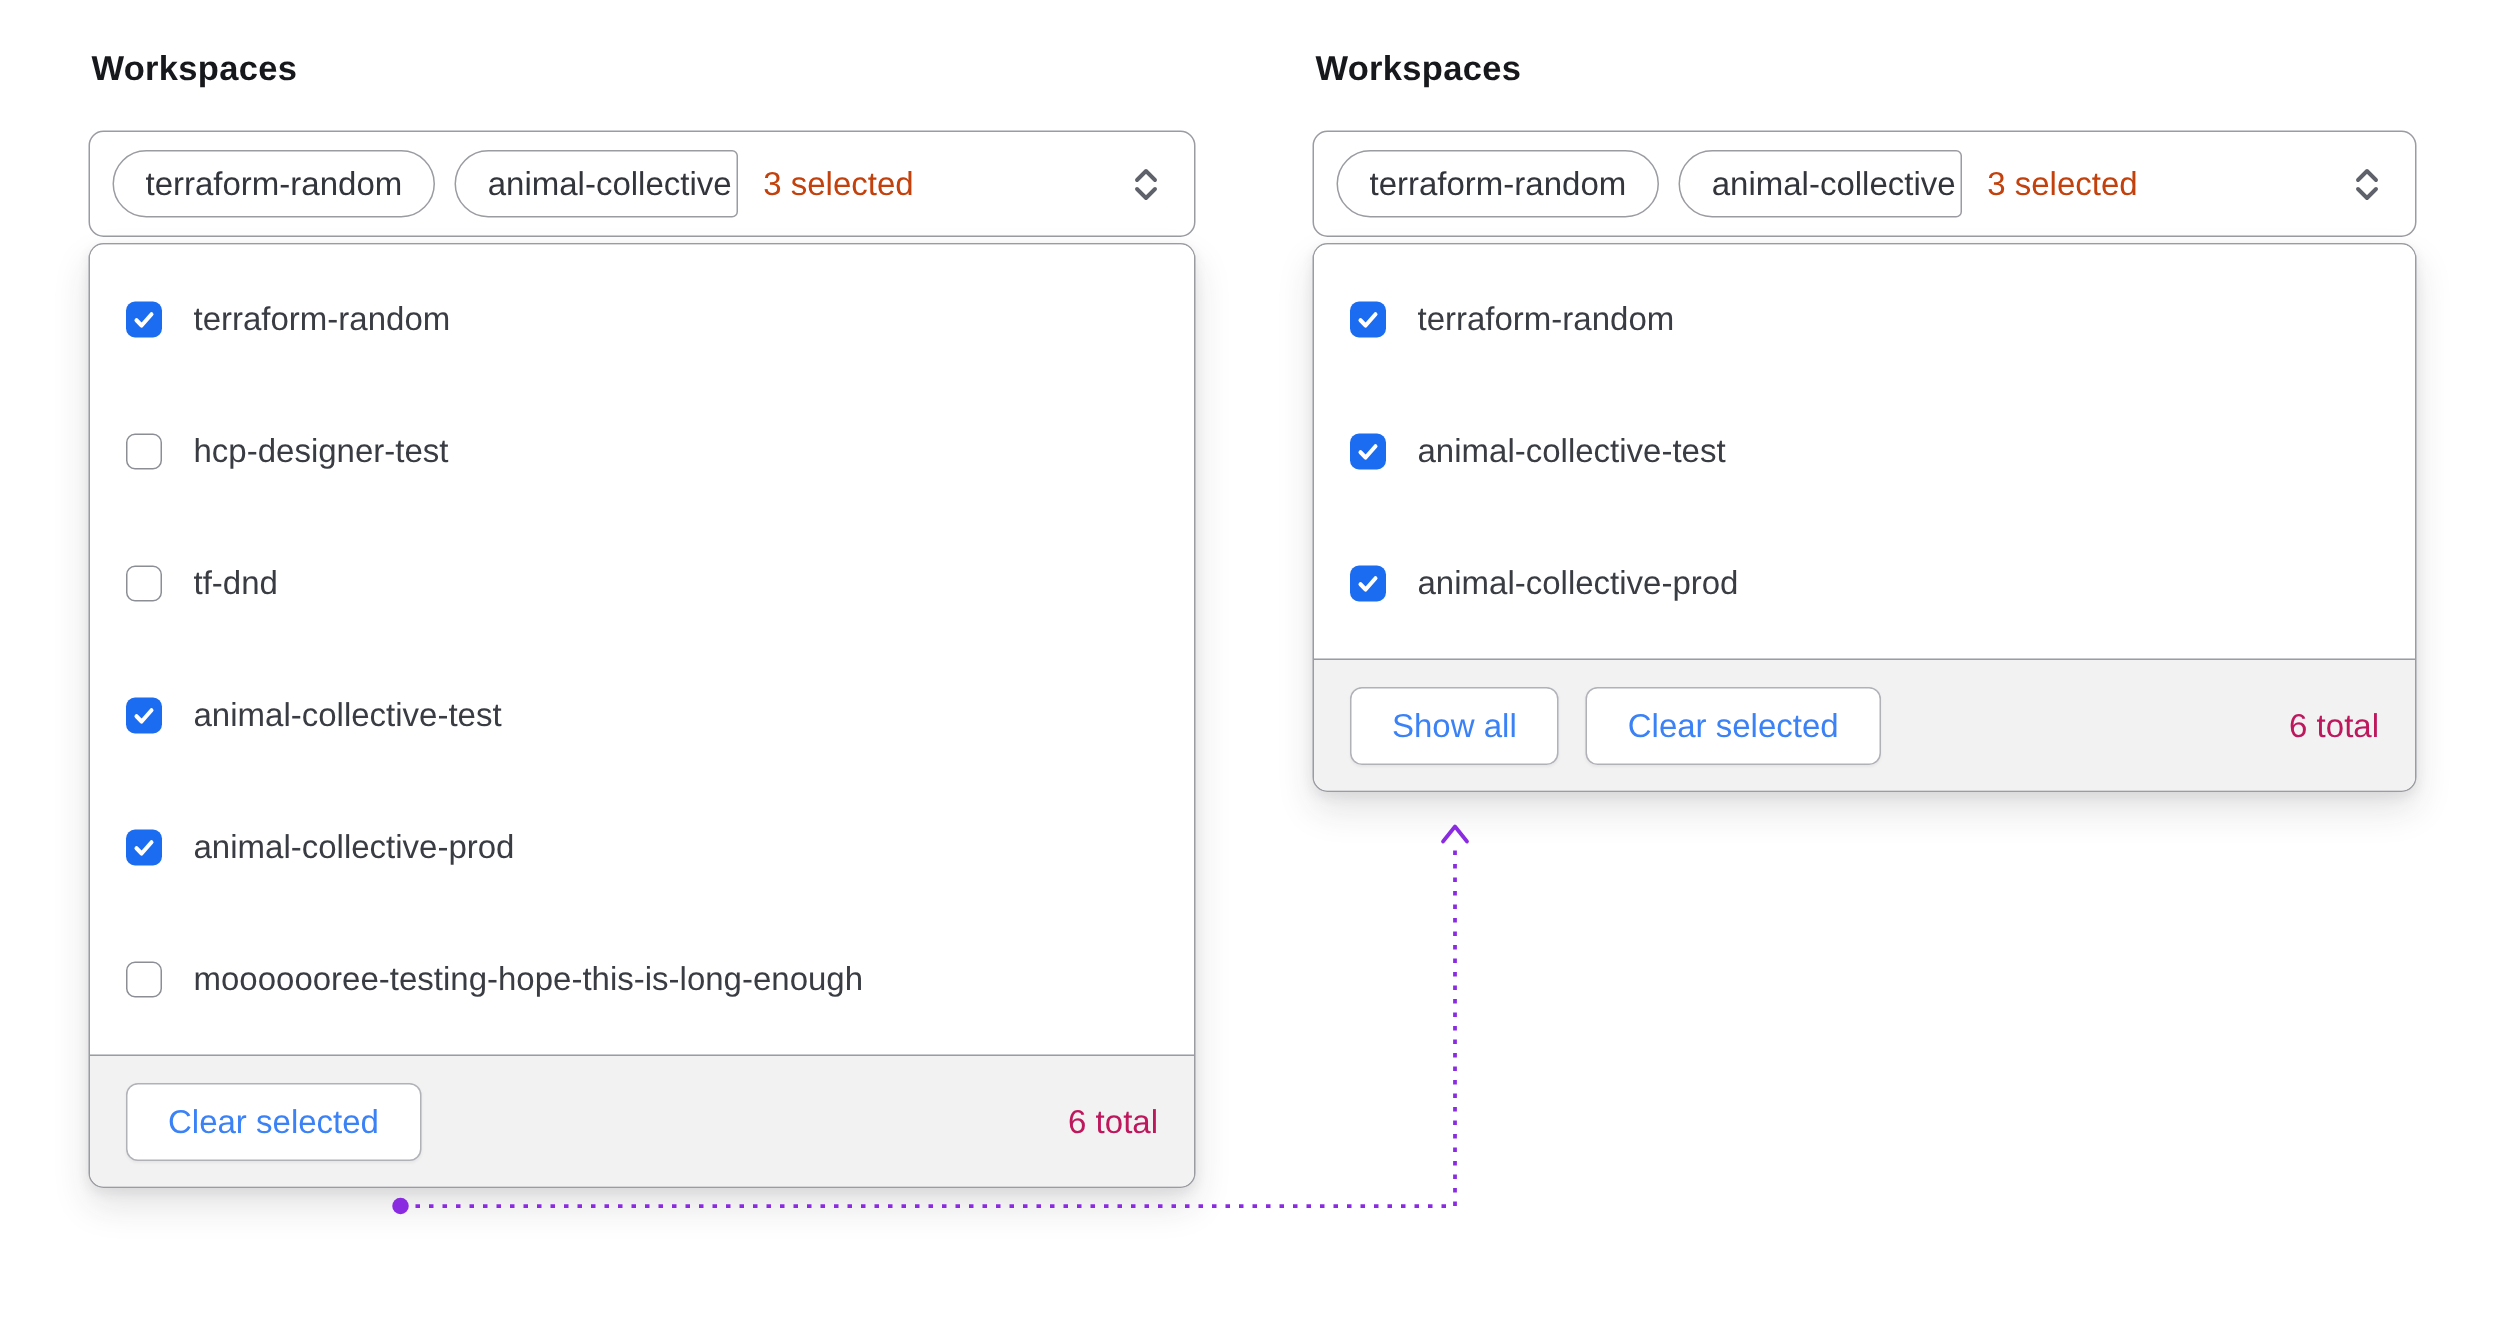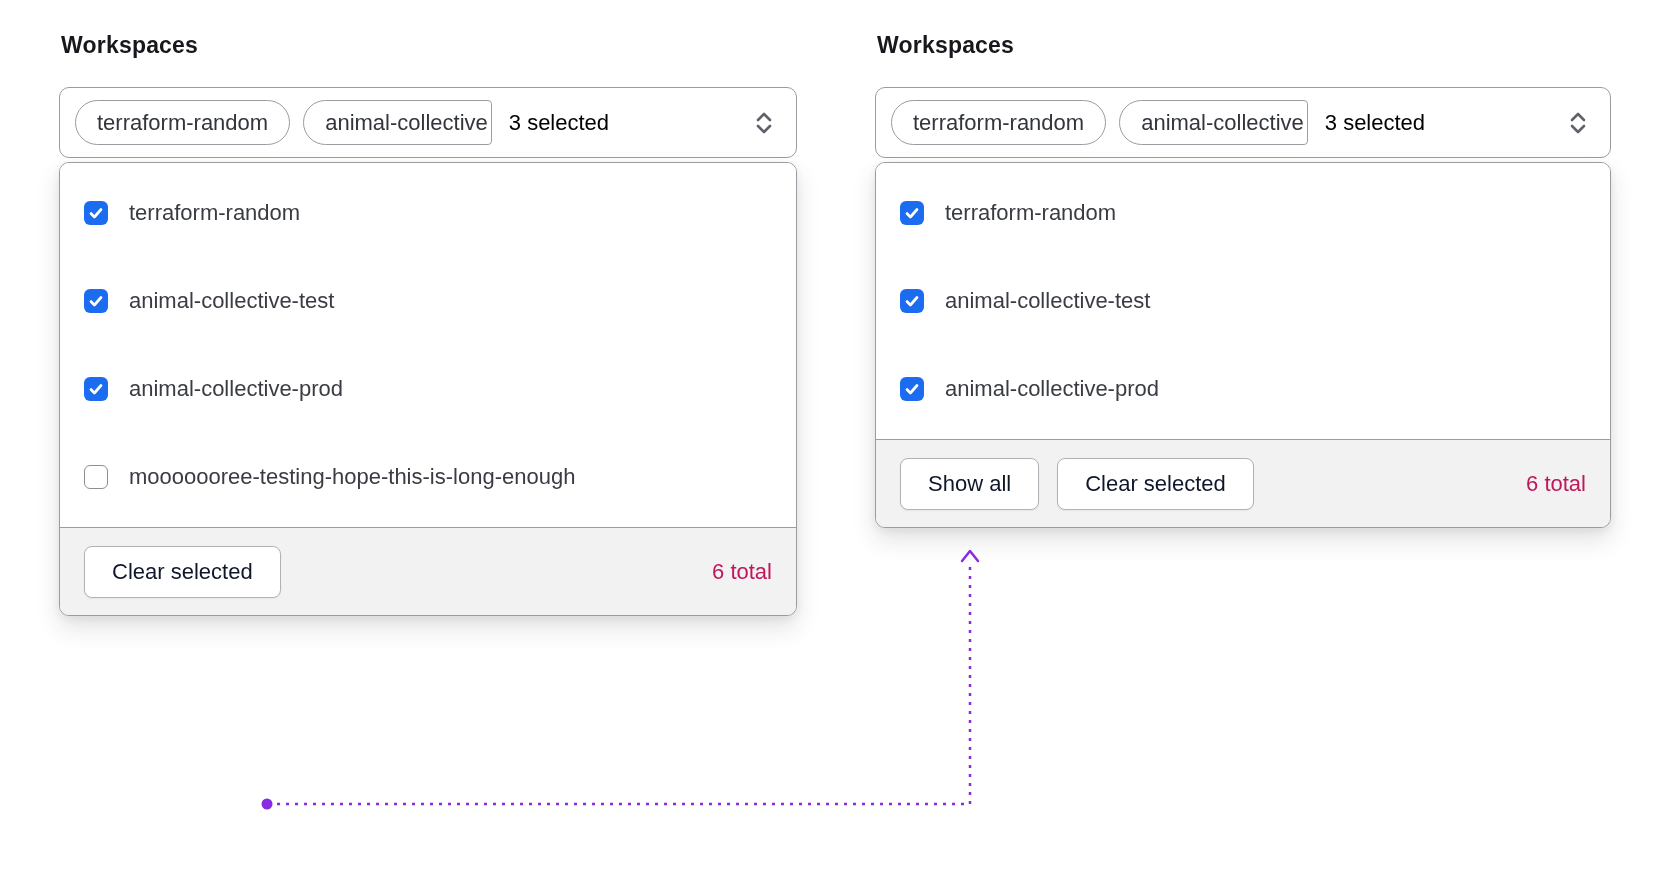"3 selected" .summary { color: #000000 -> #c2410c }
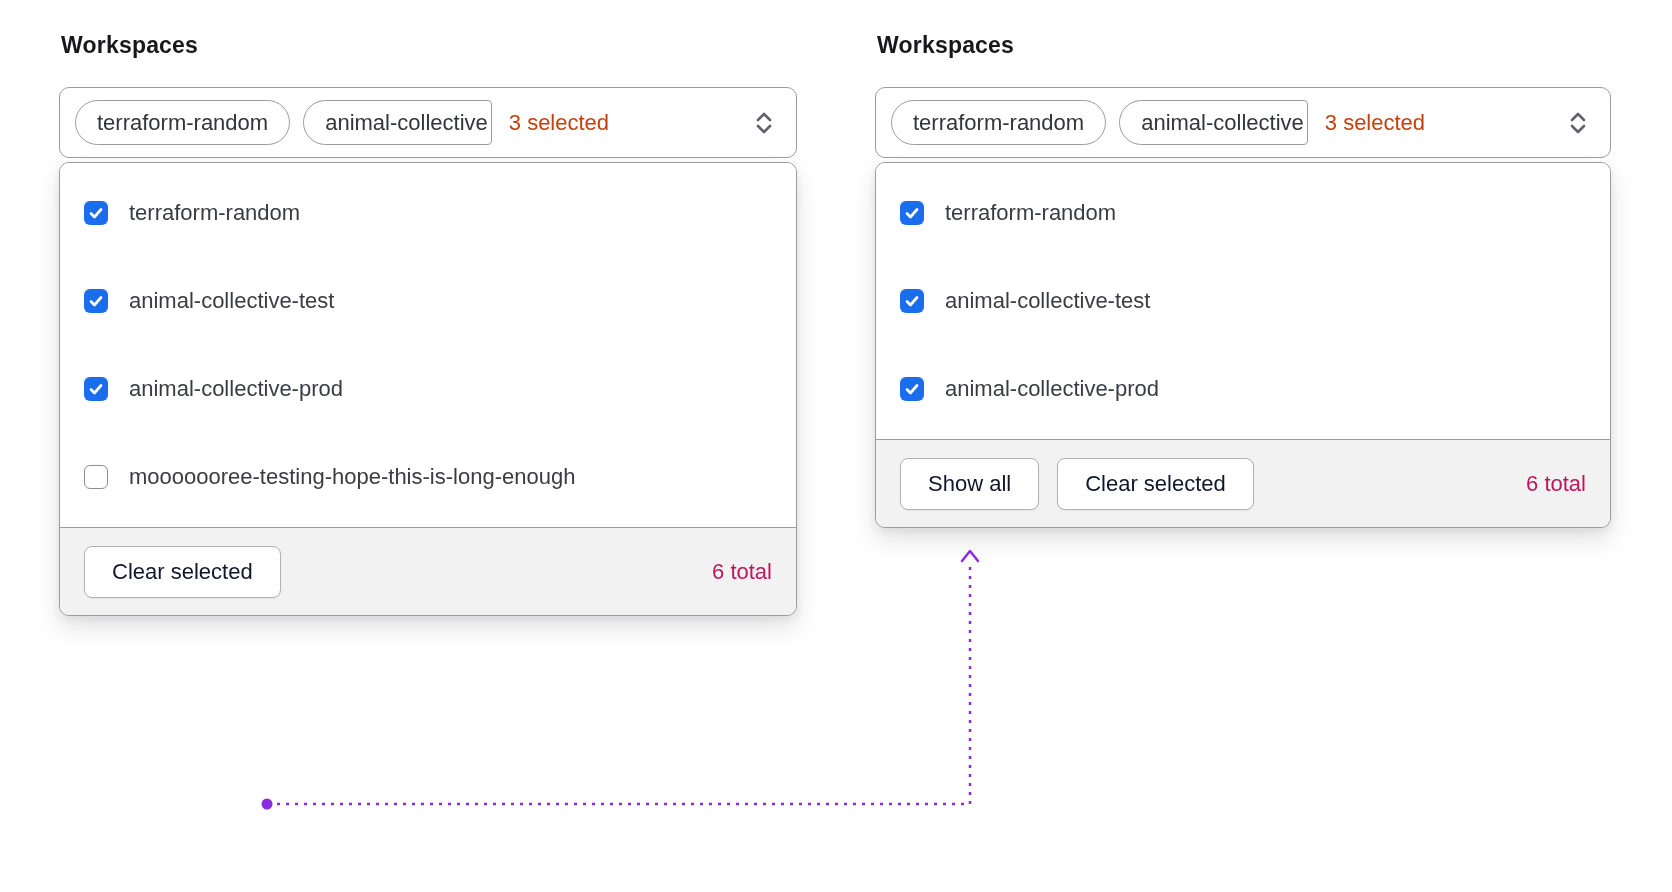"hcp-designer-test" div.option { html: none -> <div> <span></span> <span>hcp-designer-test</span> </div> }
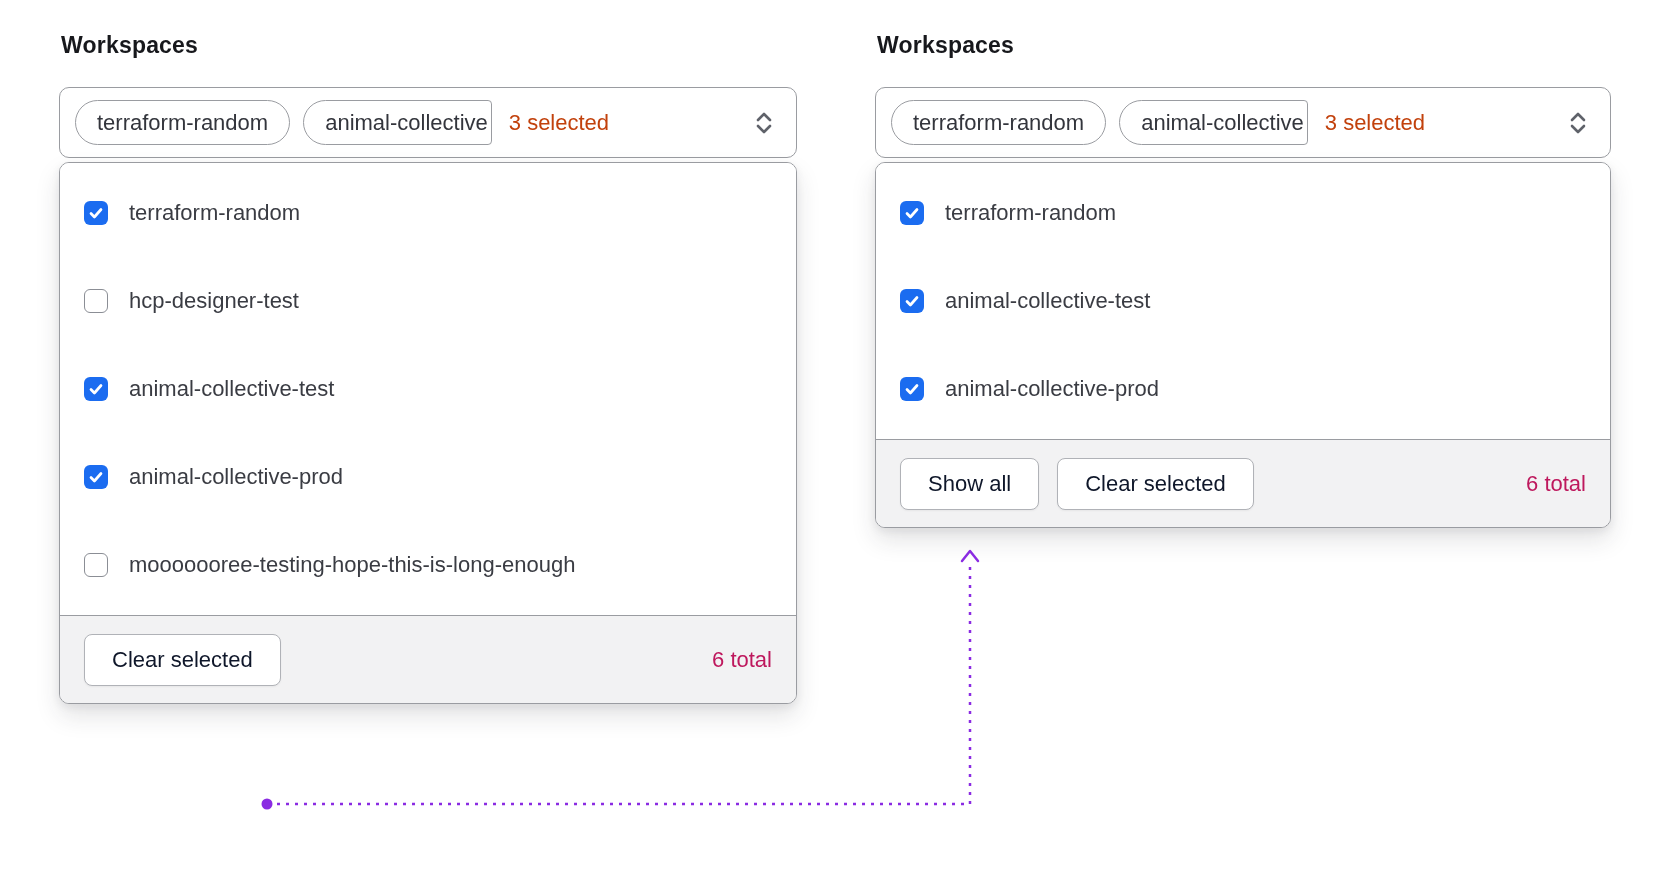"tf-dnd" div.option { html: none -> <div> <span></span> <span>tf-dnd</span> </div> }
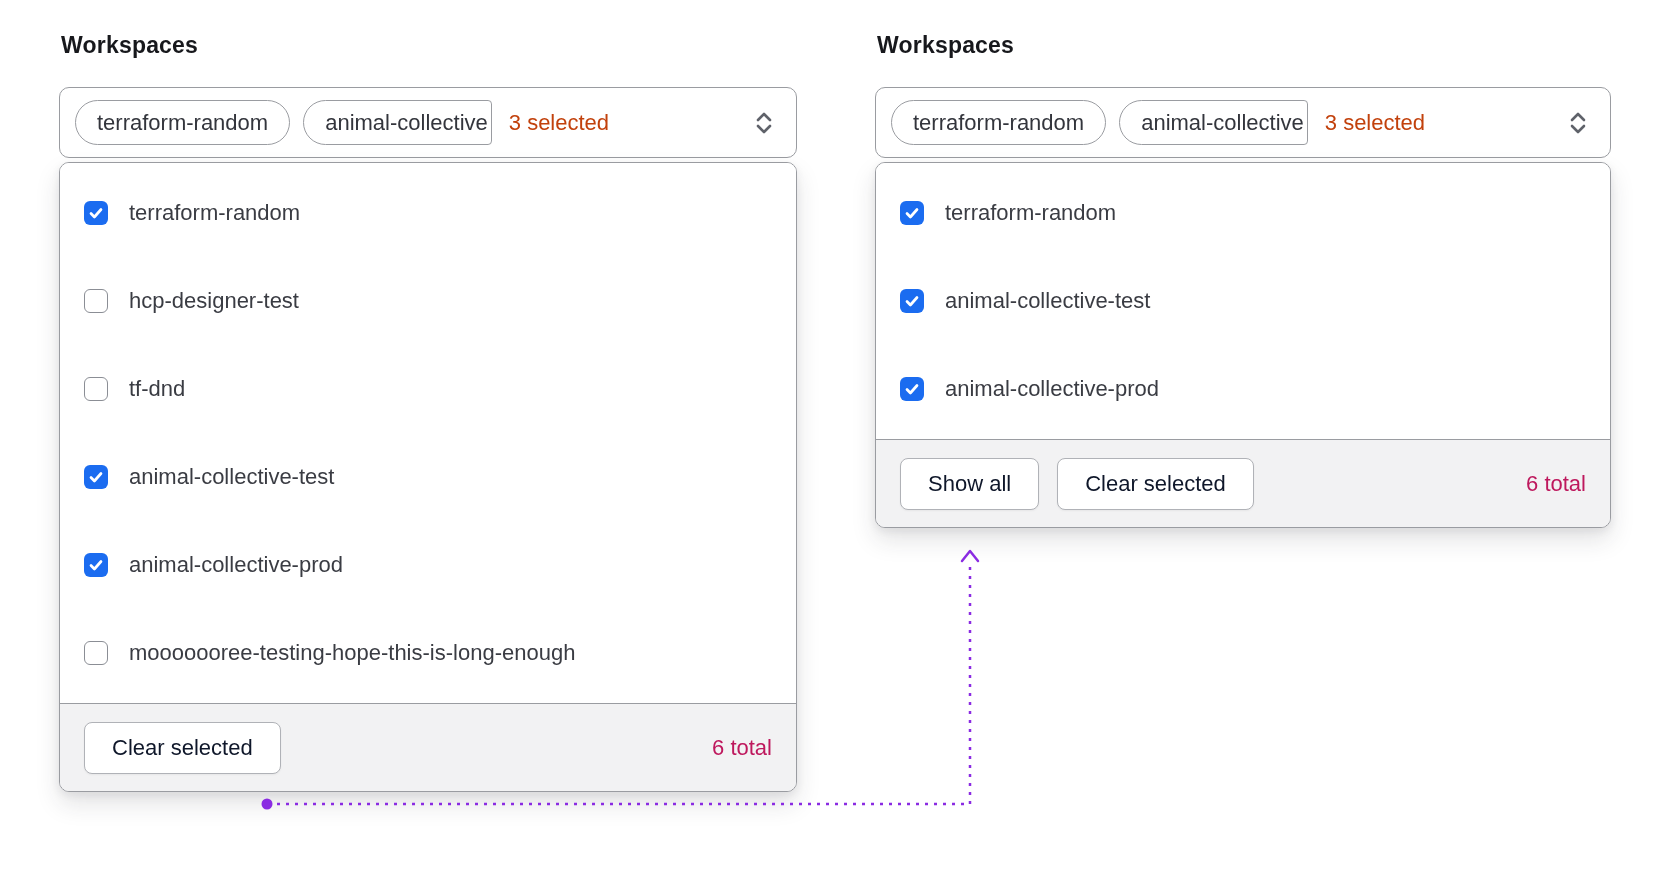"Show all" .btn { color: #0f172a -> #3b82f6 }
